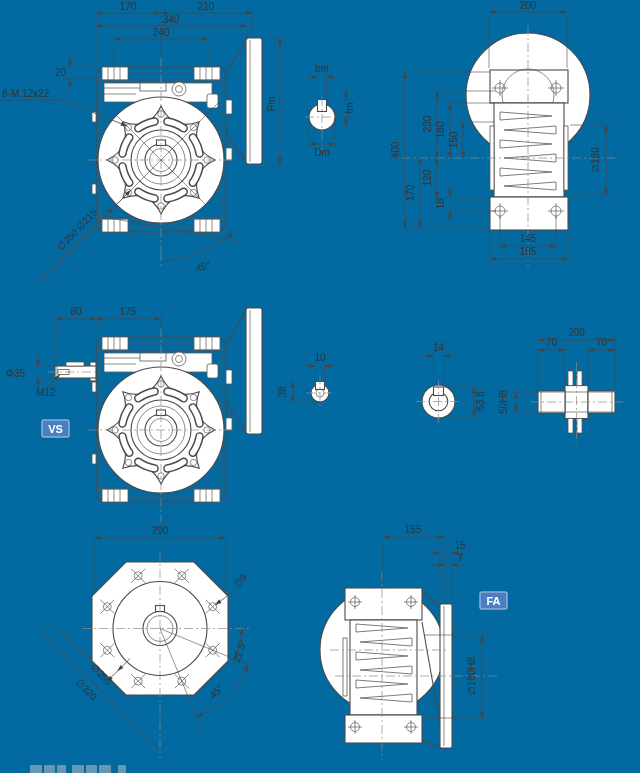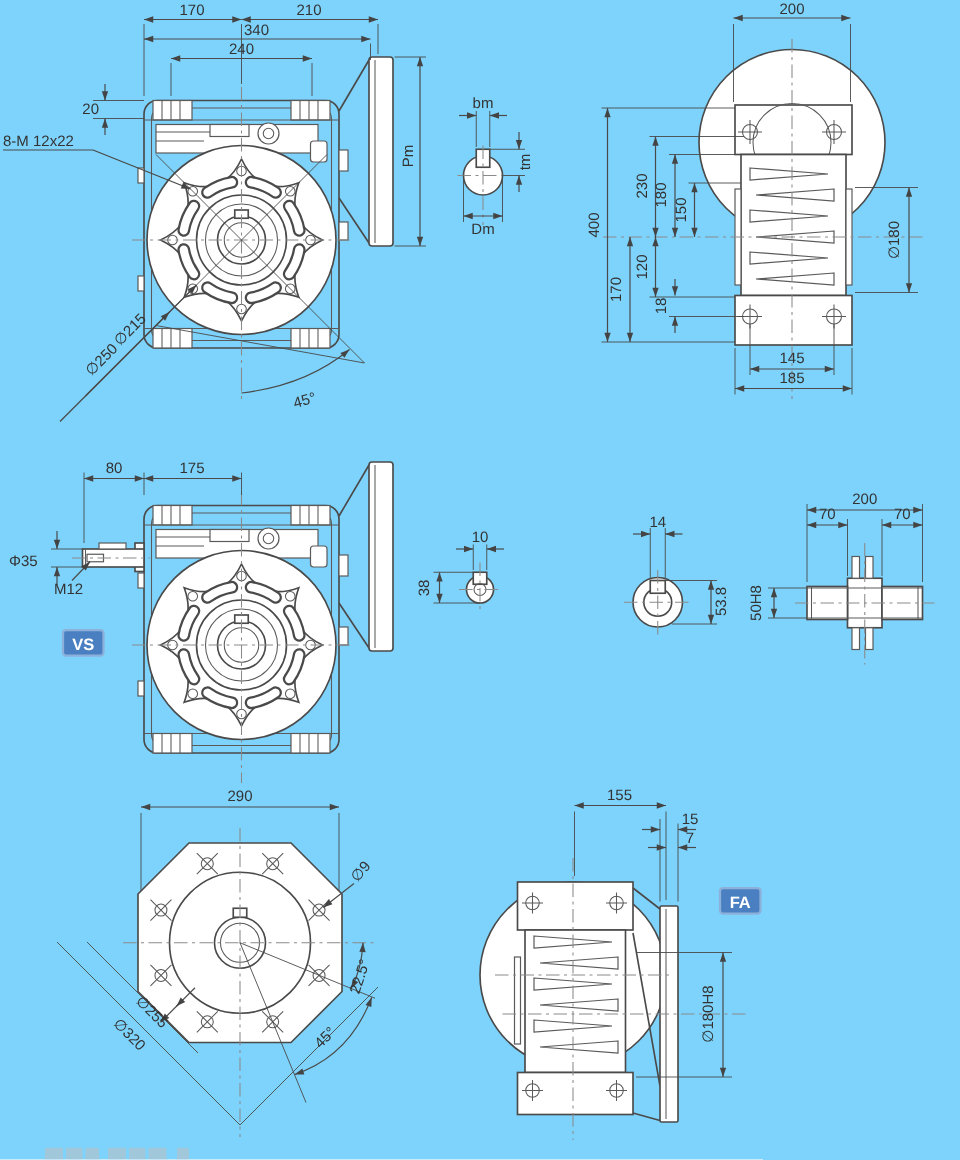"170" .stage { background: #7dd3fc -> #0369a1 }
